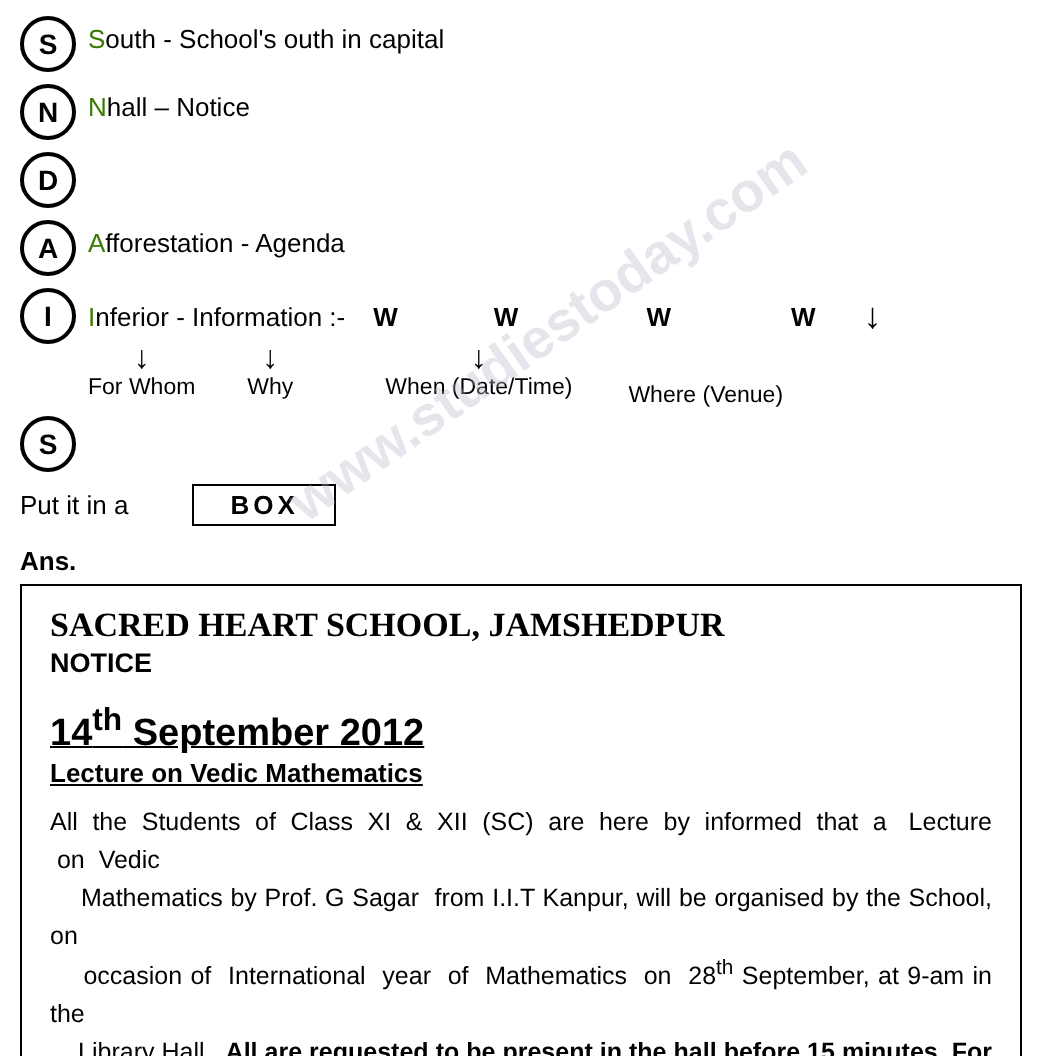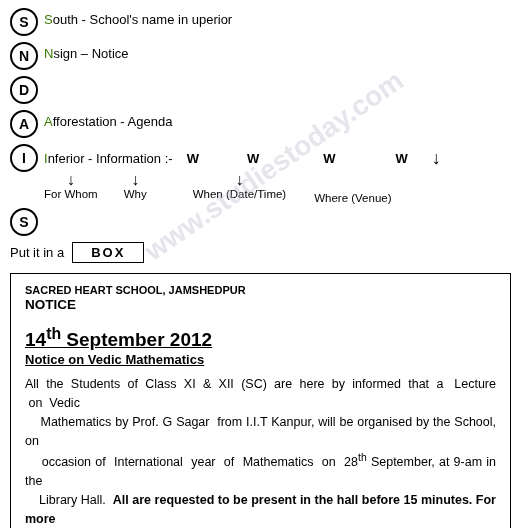"outh - School's name in" span { text: name in uperior -> outh in capital }
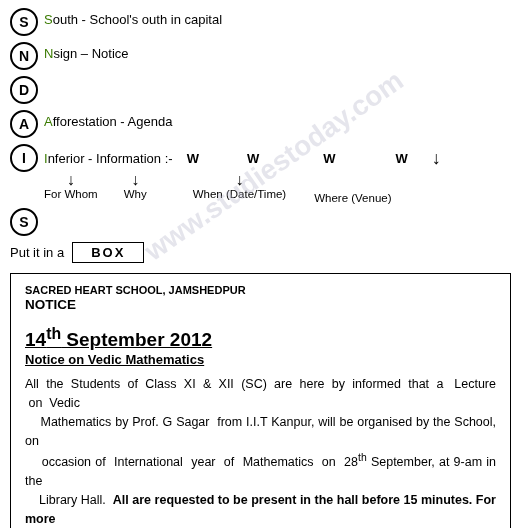"sign – Notice" span { text: sign -> hall }
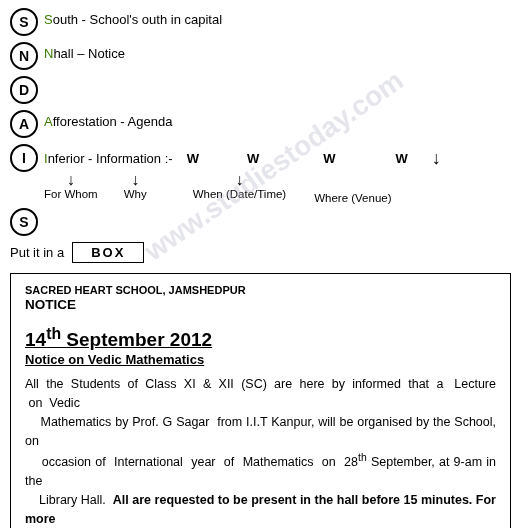"Put it in a" .put-in-box-row { gap: none -> 24px }
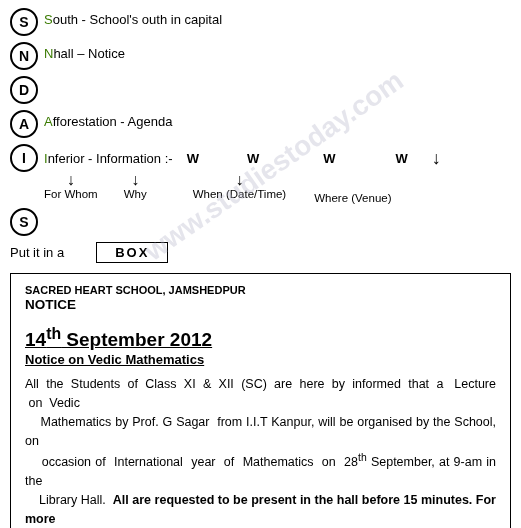"Ans." div.ans-label { html: none -> <div>Ans.</div> }
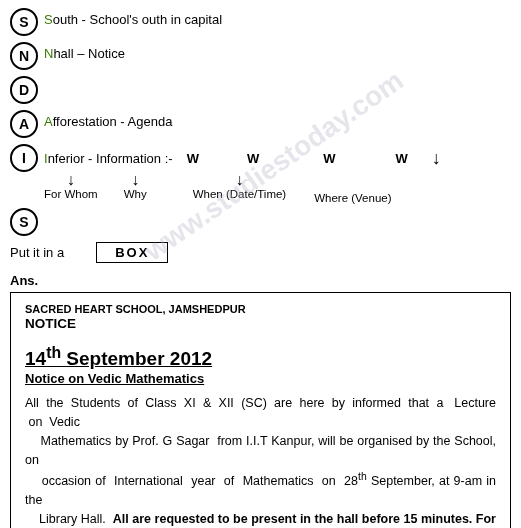"SACRED HEART SCHOOL, JAMSHEDPUR" .notice-school { font-family: none -> Liberation Serif, serif; font-size: 11px -> 17px }
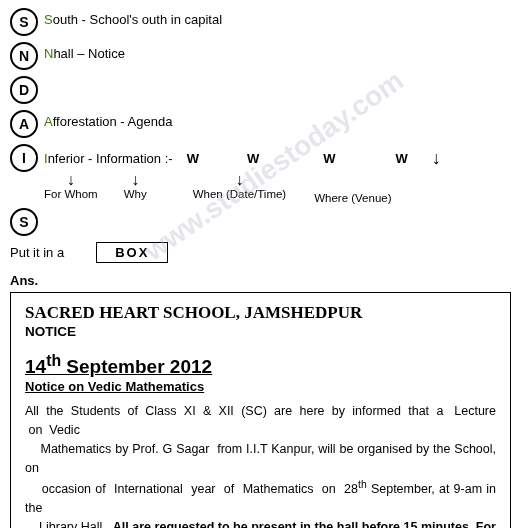"Notice on Vedic Mathematics" div.notice-subject { text: Notice -> Lecture }
